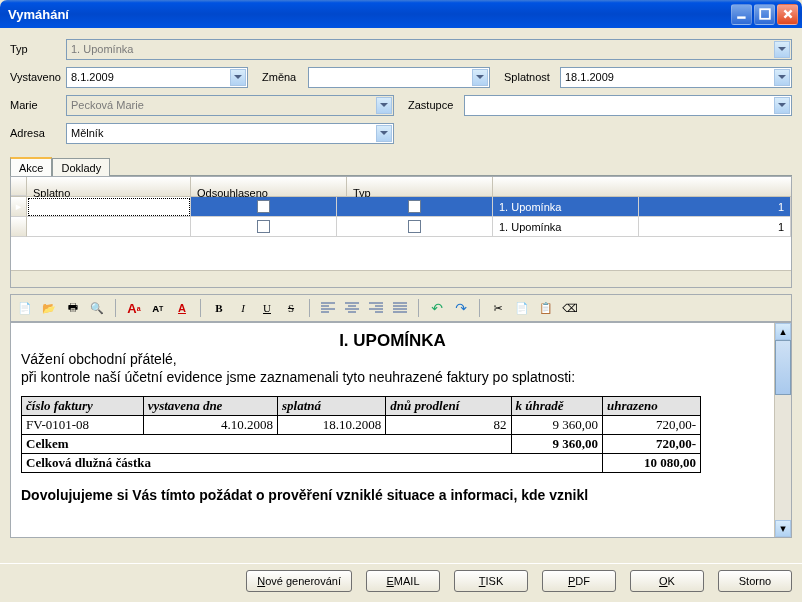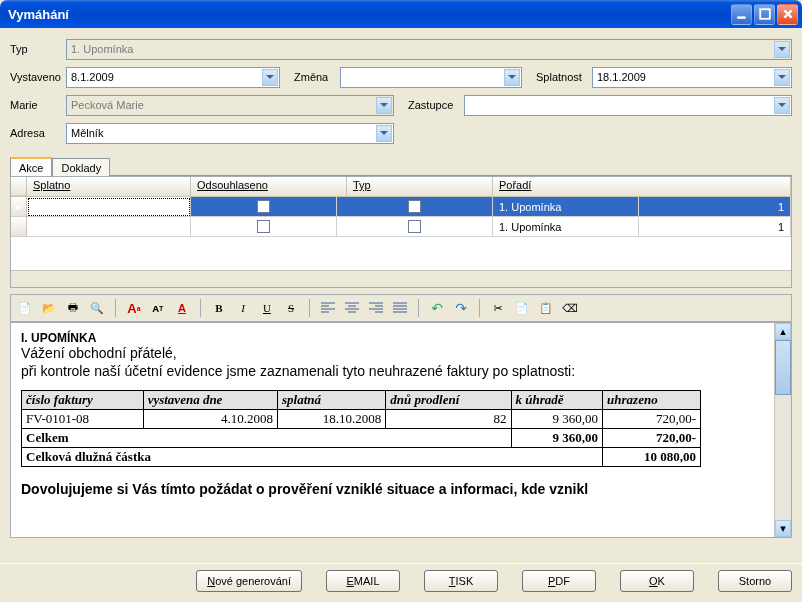"8.1.2009" div.combo { width: 214px -> 182px }
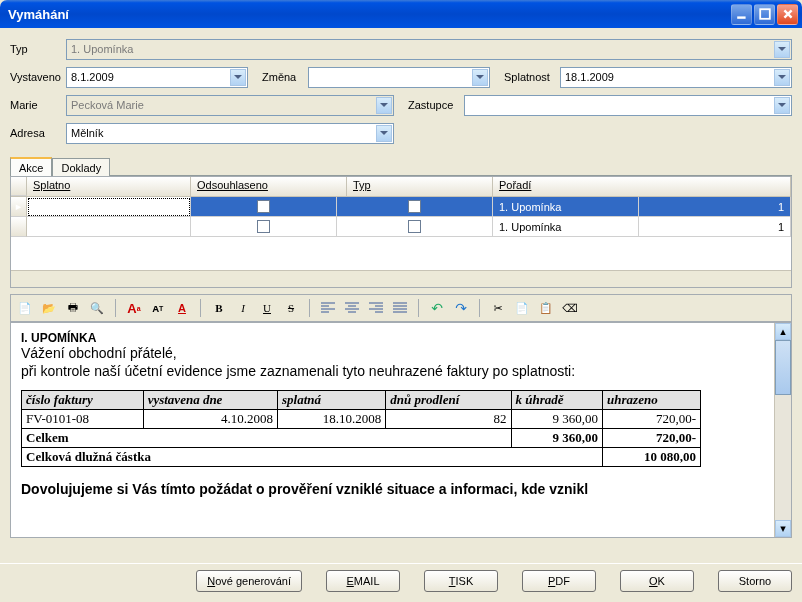"Splatno" .grid-head .gcol { padding: 2px 6px -> 10px 6px; text-decoration: underline -> none }
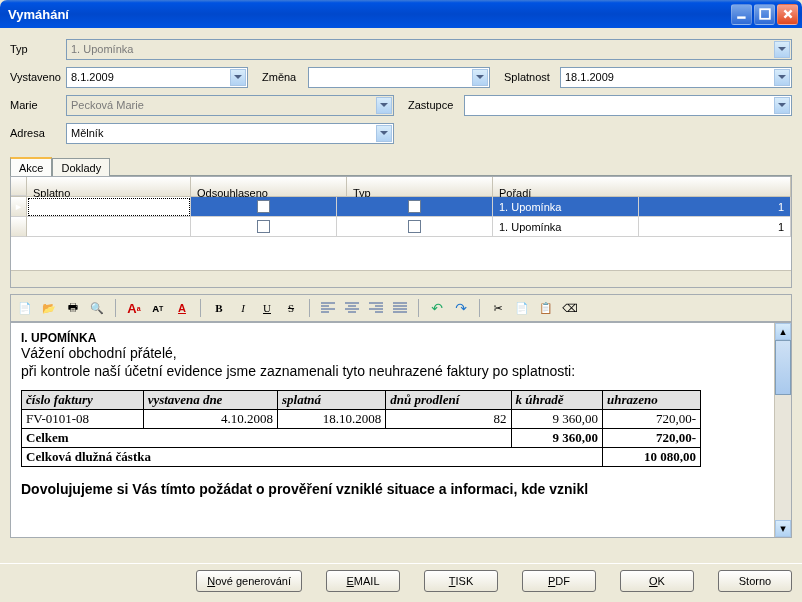"Pořadí" div.gcol { html: <div>Pořadí</div> -> none }
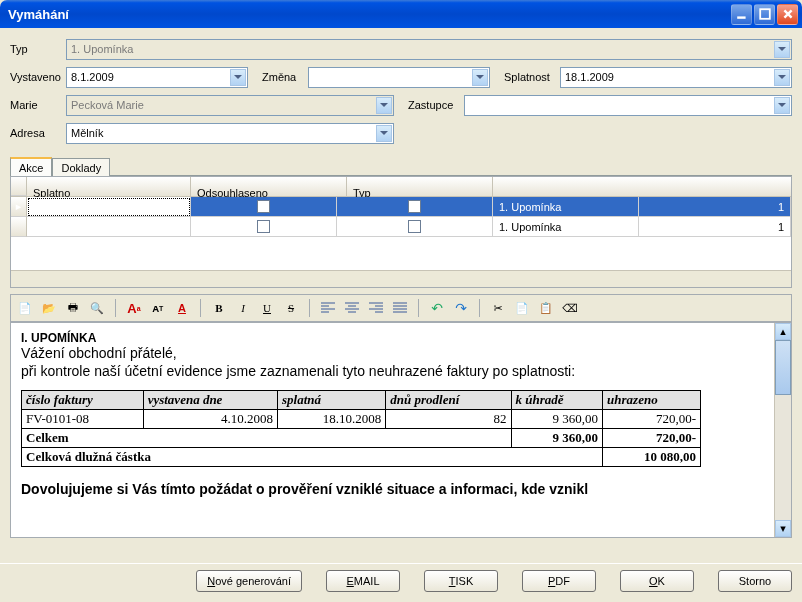"I. UPOMÍNKA" .editor h1 { font-size: 12px -> 17px; text-align: none -> center }
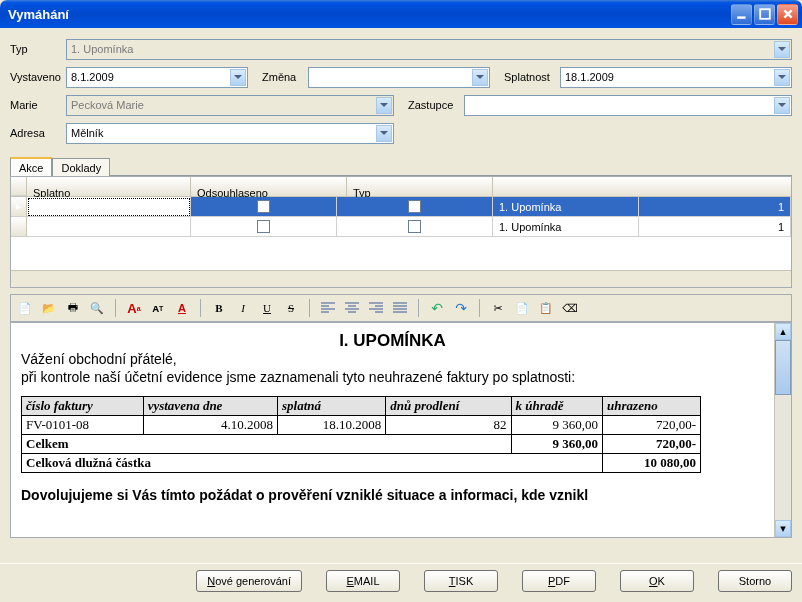"Nové generování" .footer { gap: 24px -> 14px }
